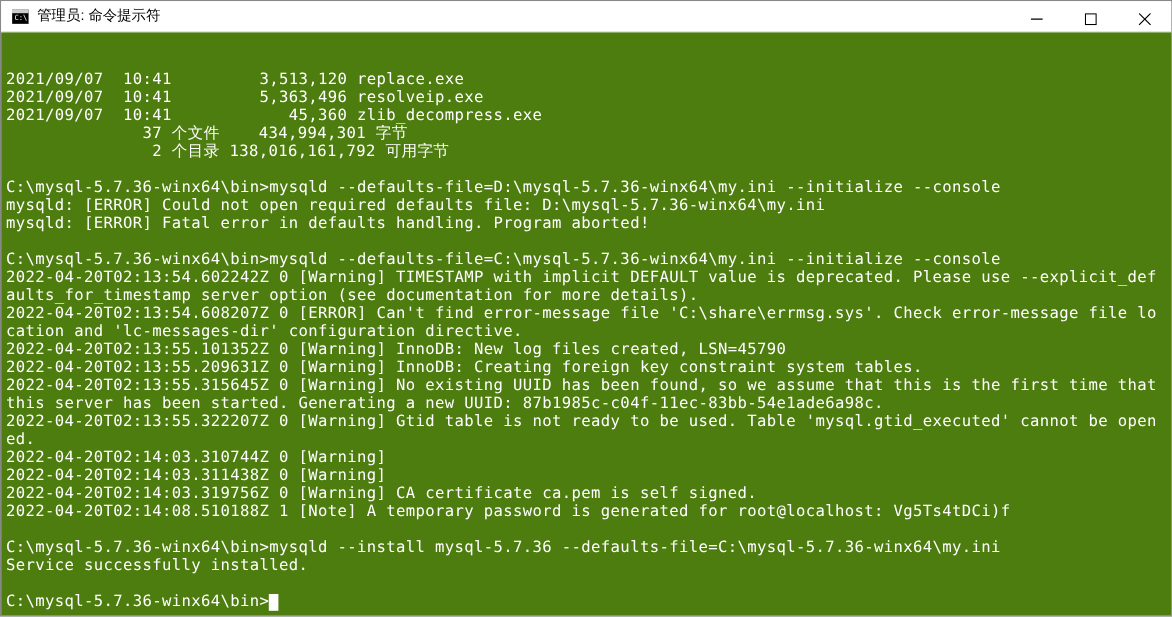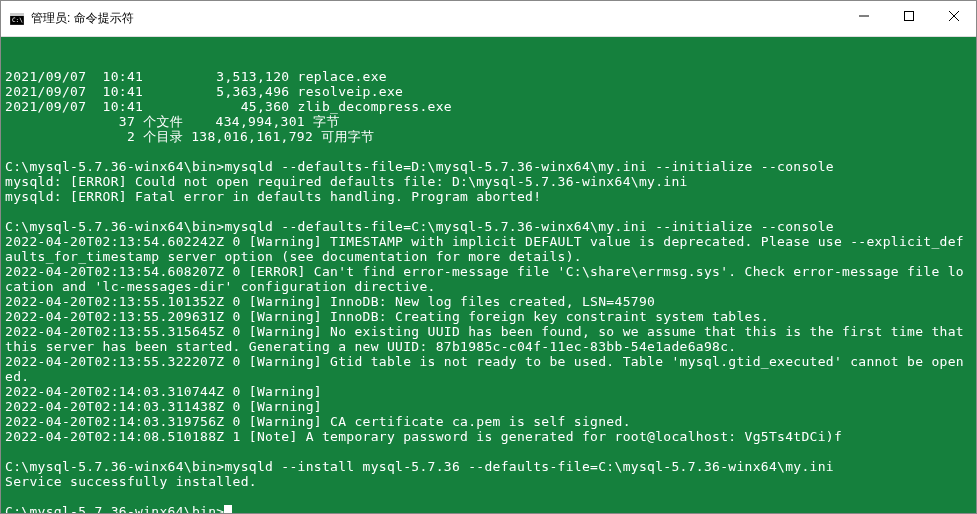"管理员: 命令提示符" .titlebar { height: 36px -> 26px }
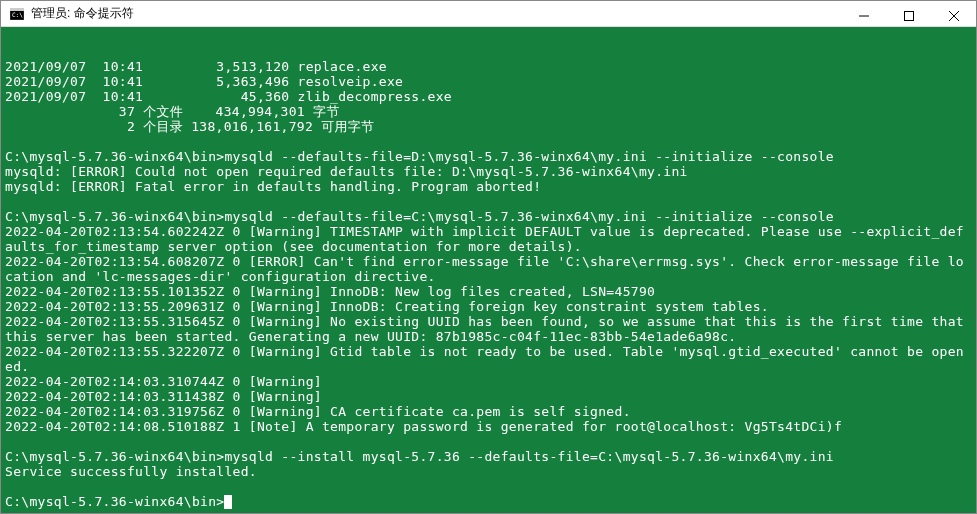"2021/09/07 10:41 3,513,120 replace.exe" .terminal { background: #15803d -> #4d7c0f }
